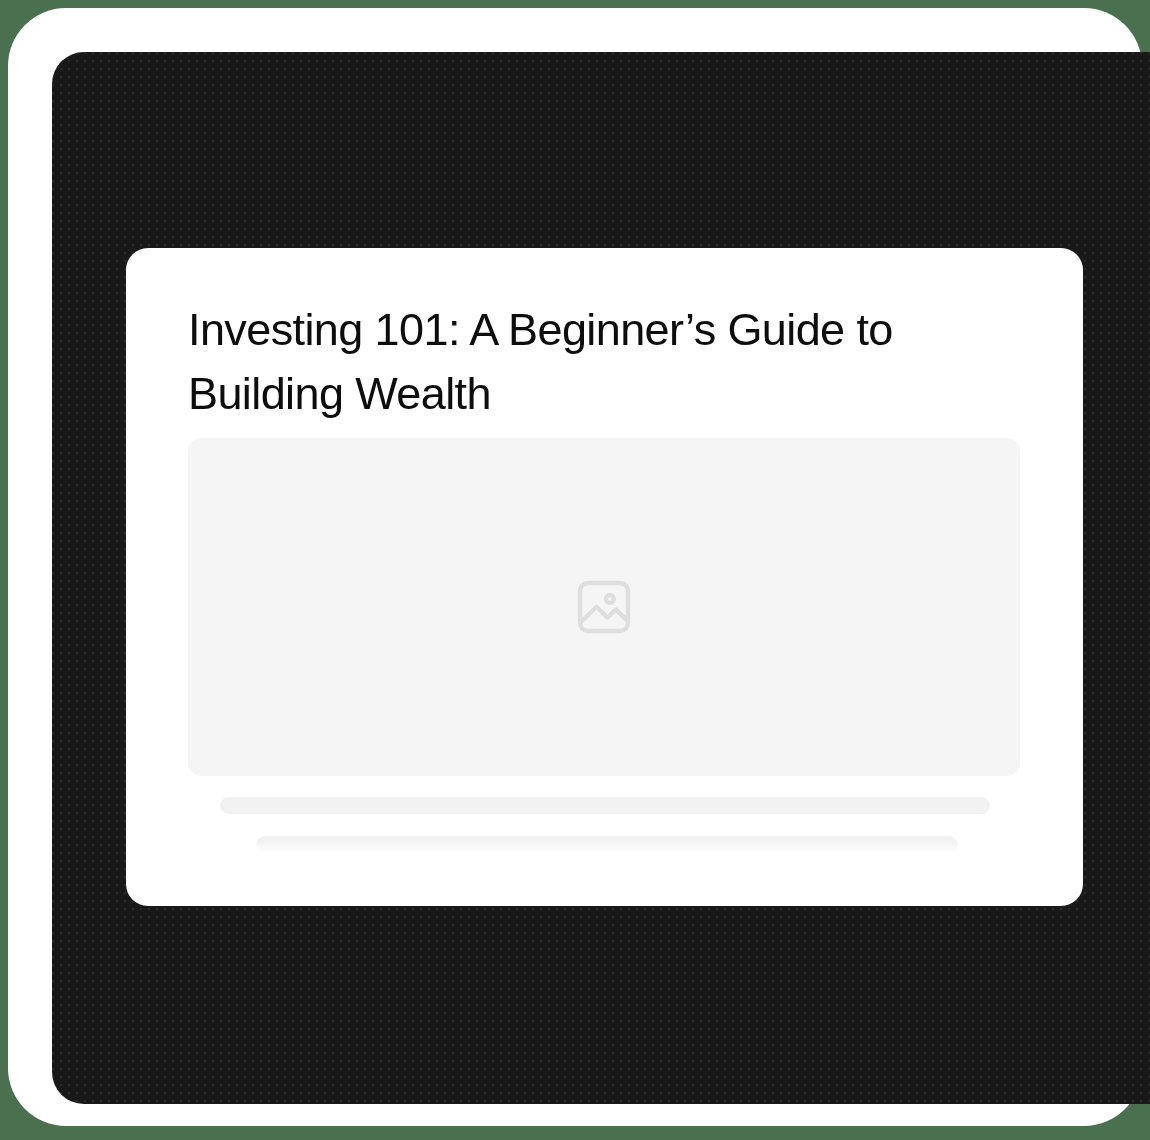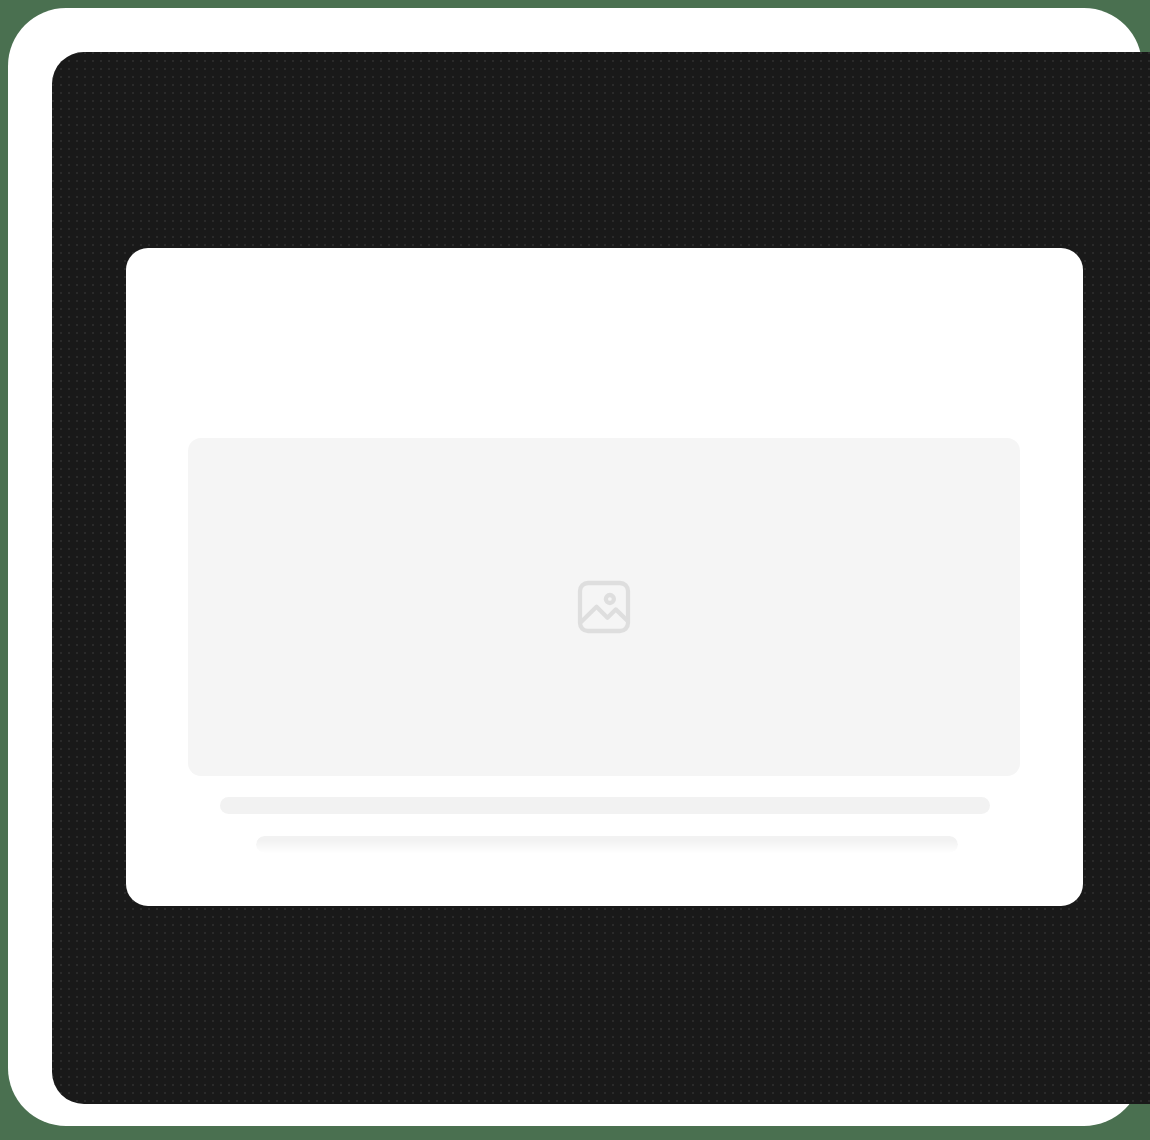"Investing 101: A Beginner’s Guide" h1.article-title { html: none -> <h1>Investing 101: A Beginner’s Guide to Building Wealth</h1> }
